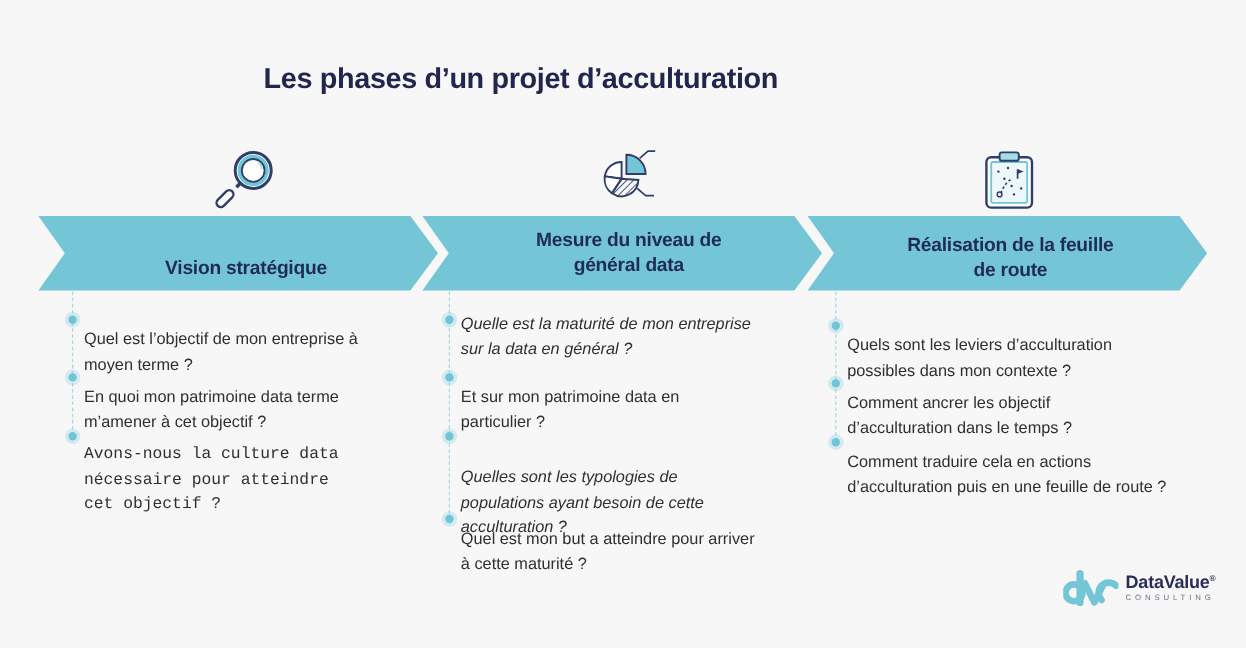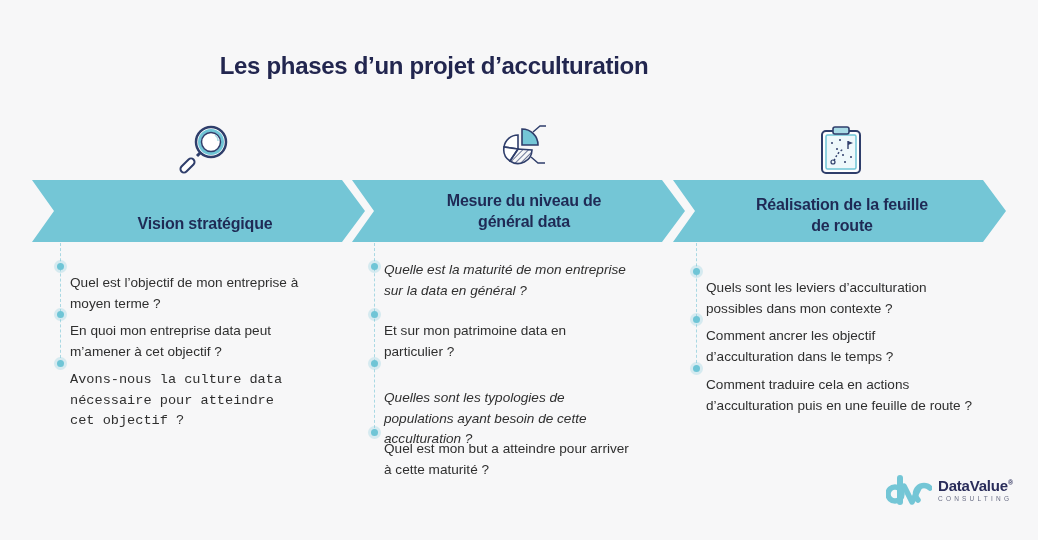"En quoi mon entreprise data" div.q { text: entreprise data peut -> patrimoine data terme }
